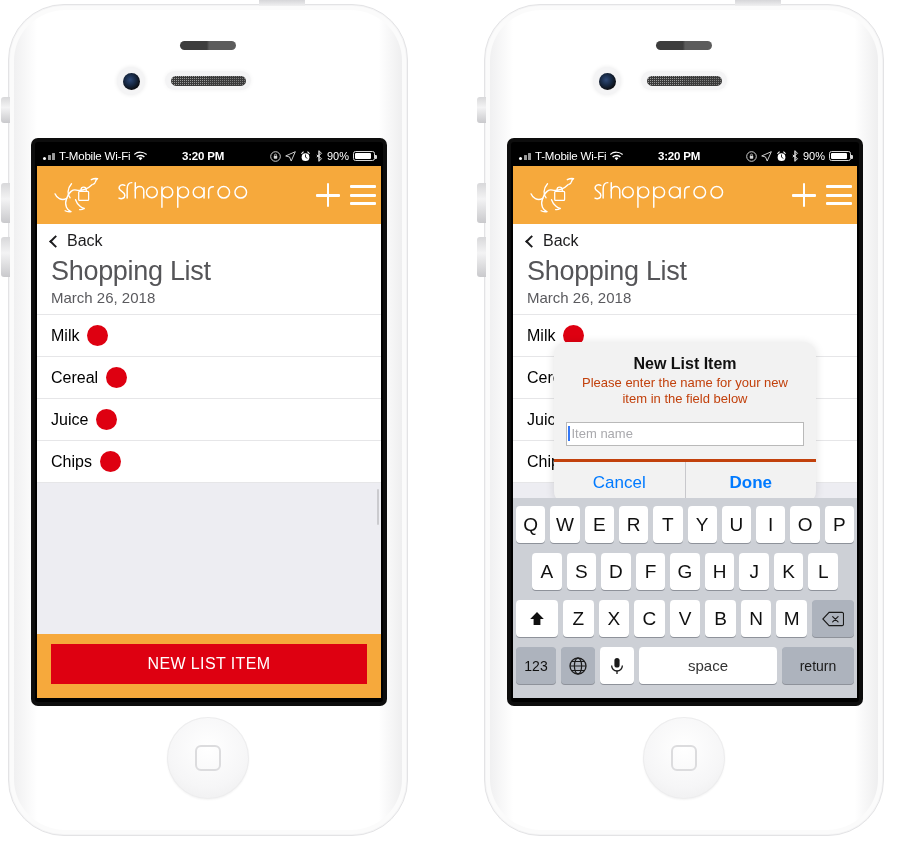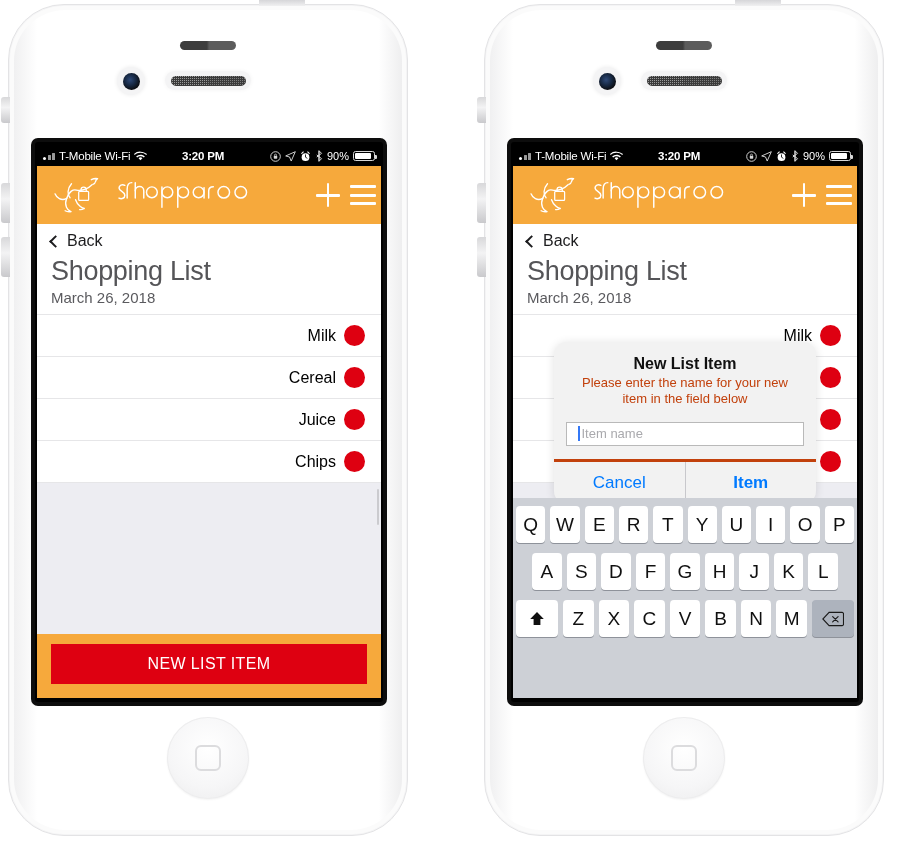"Milk" .item { justify-content: flex-end -> flex-start }
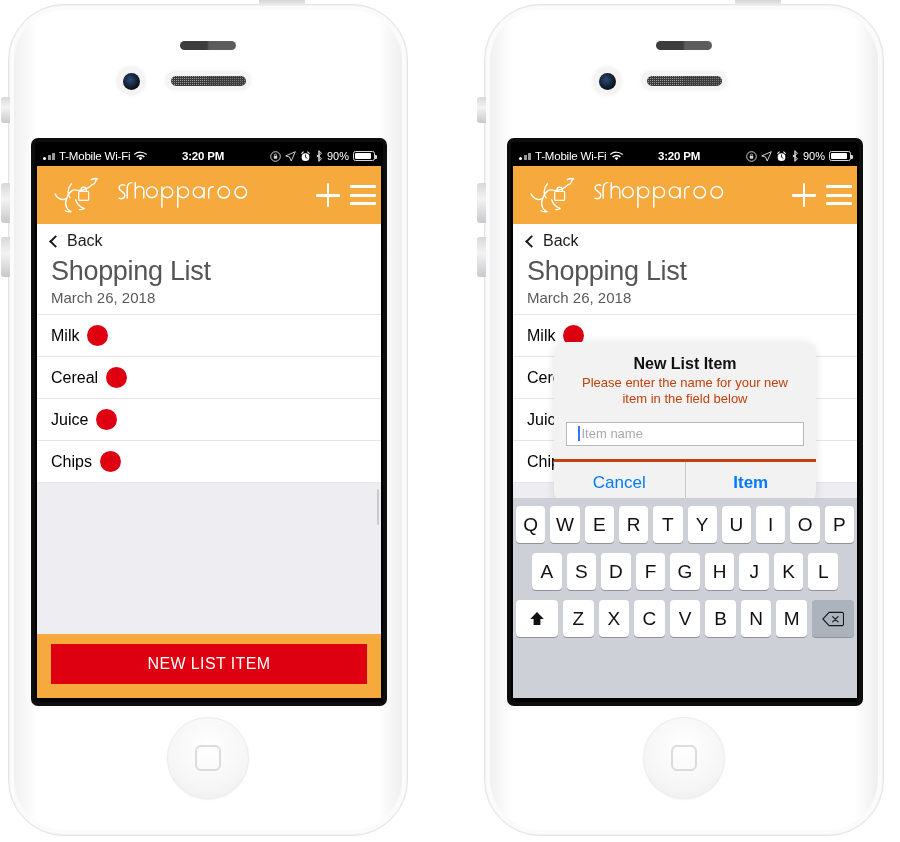"Item name" .dlg-field { padding: 0 11px -> 0 1px }
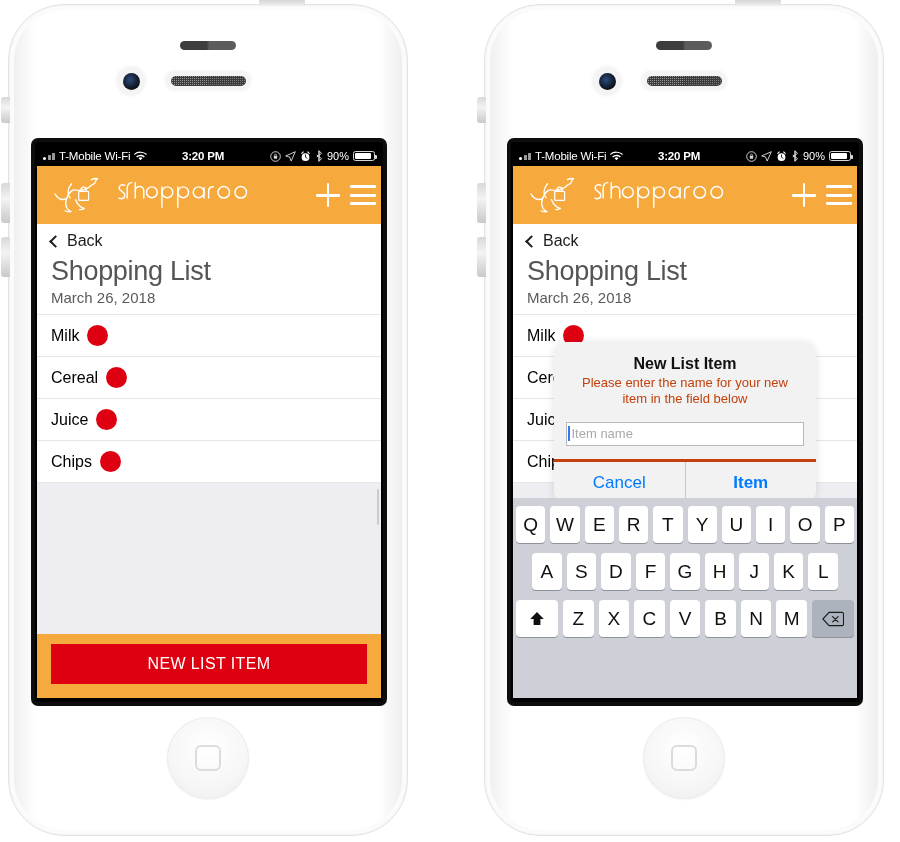"Item" button.dlg-btn { text: Item -> Done }
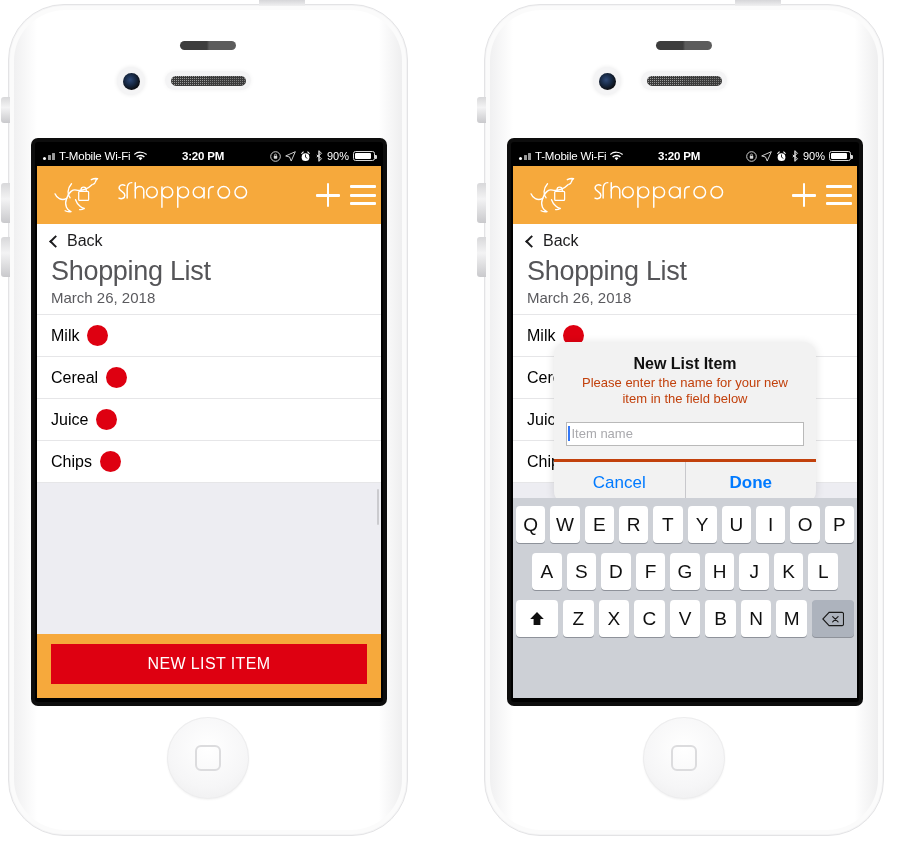"123" div.krow { html: none -> <div> <div>123</div> <div> <svg> <circle></circle> <ellipse></ellipse> <path></path> </svg> </div> <div> <svg> <rect></rect> <path></path> <path></path> </svg> </div> <div>space</div> <div>return</div> </div> }
